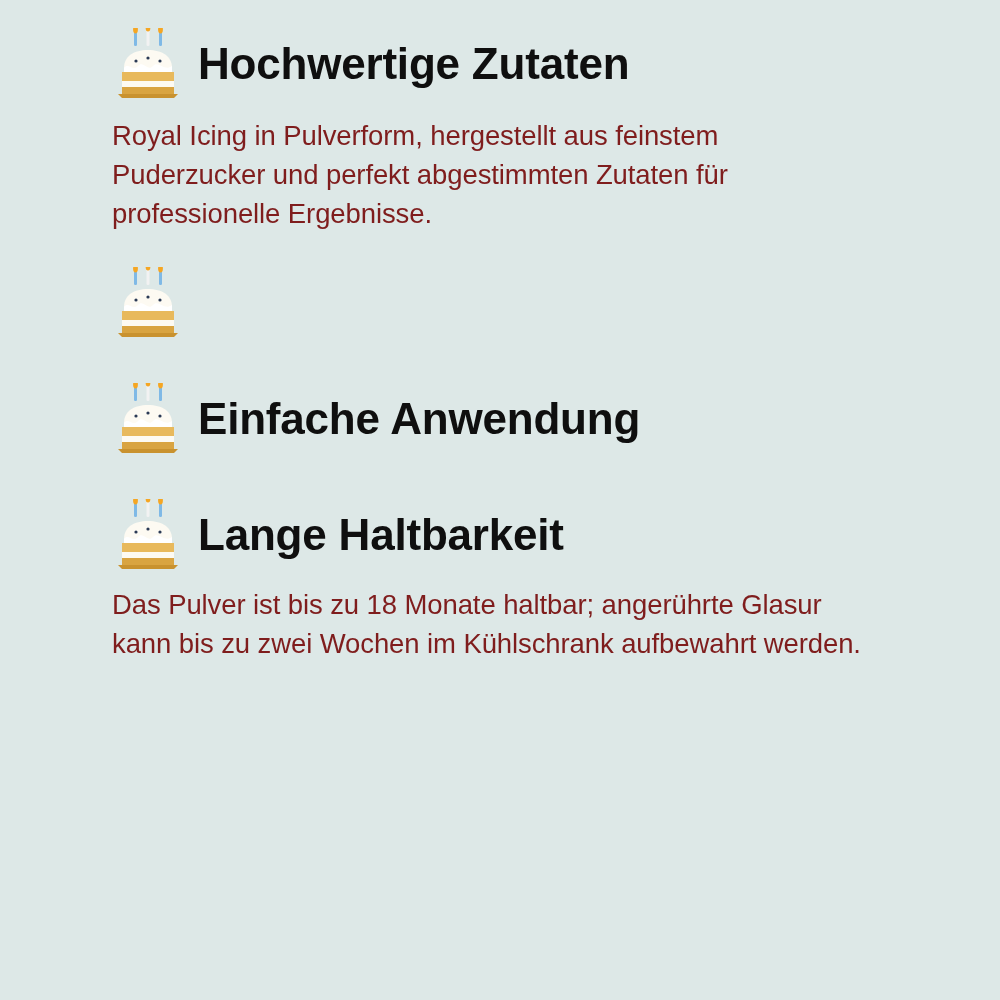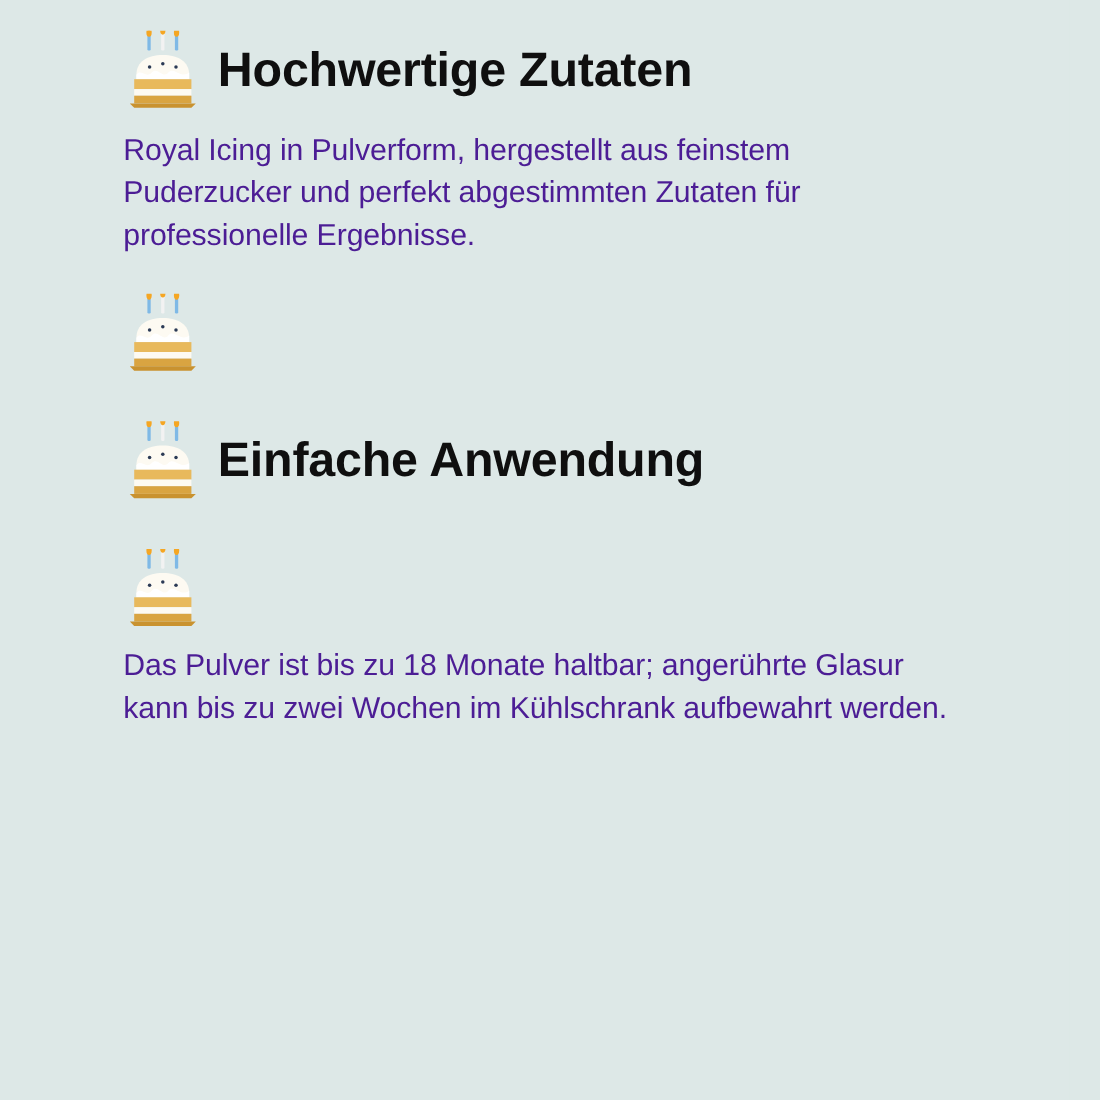"Royal Icing in Pulverform, hergestellt" .feature-body { color: #4c1d95 -> #7f1d1d }
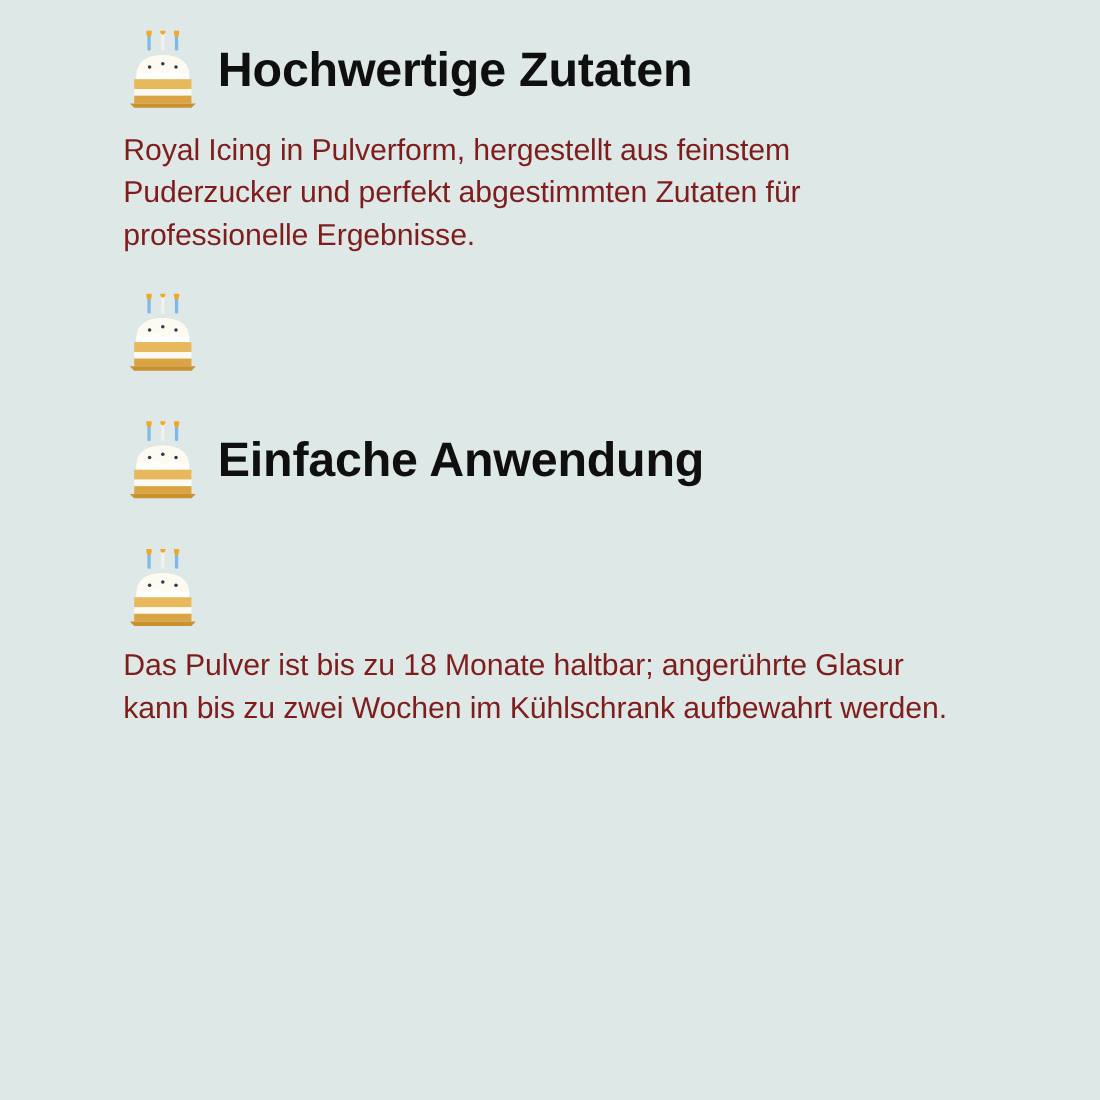"Lange Haltbarkeit" div.feature-title { html: none -> <div>Lange Haltbarkeit</div> }
